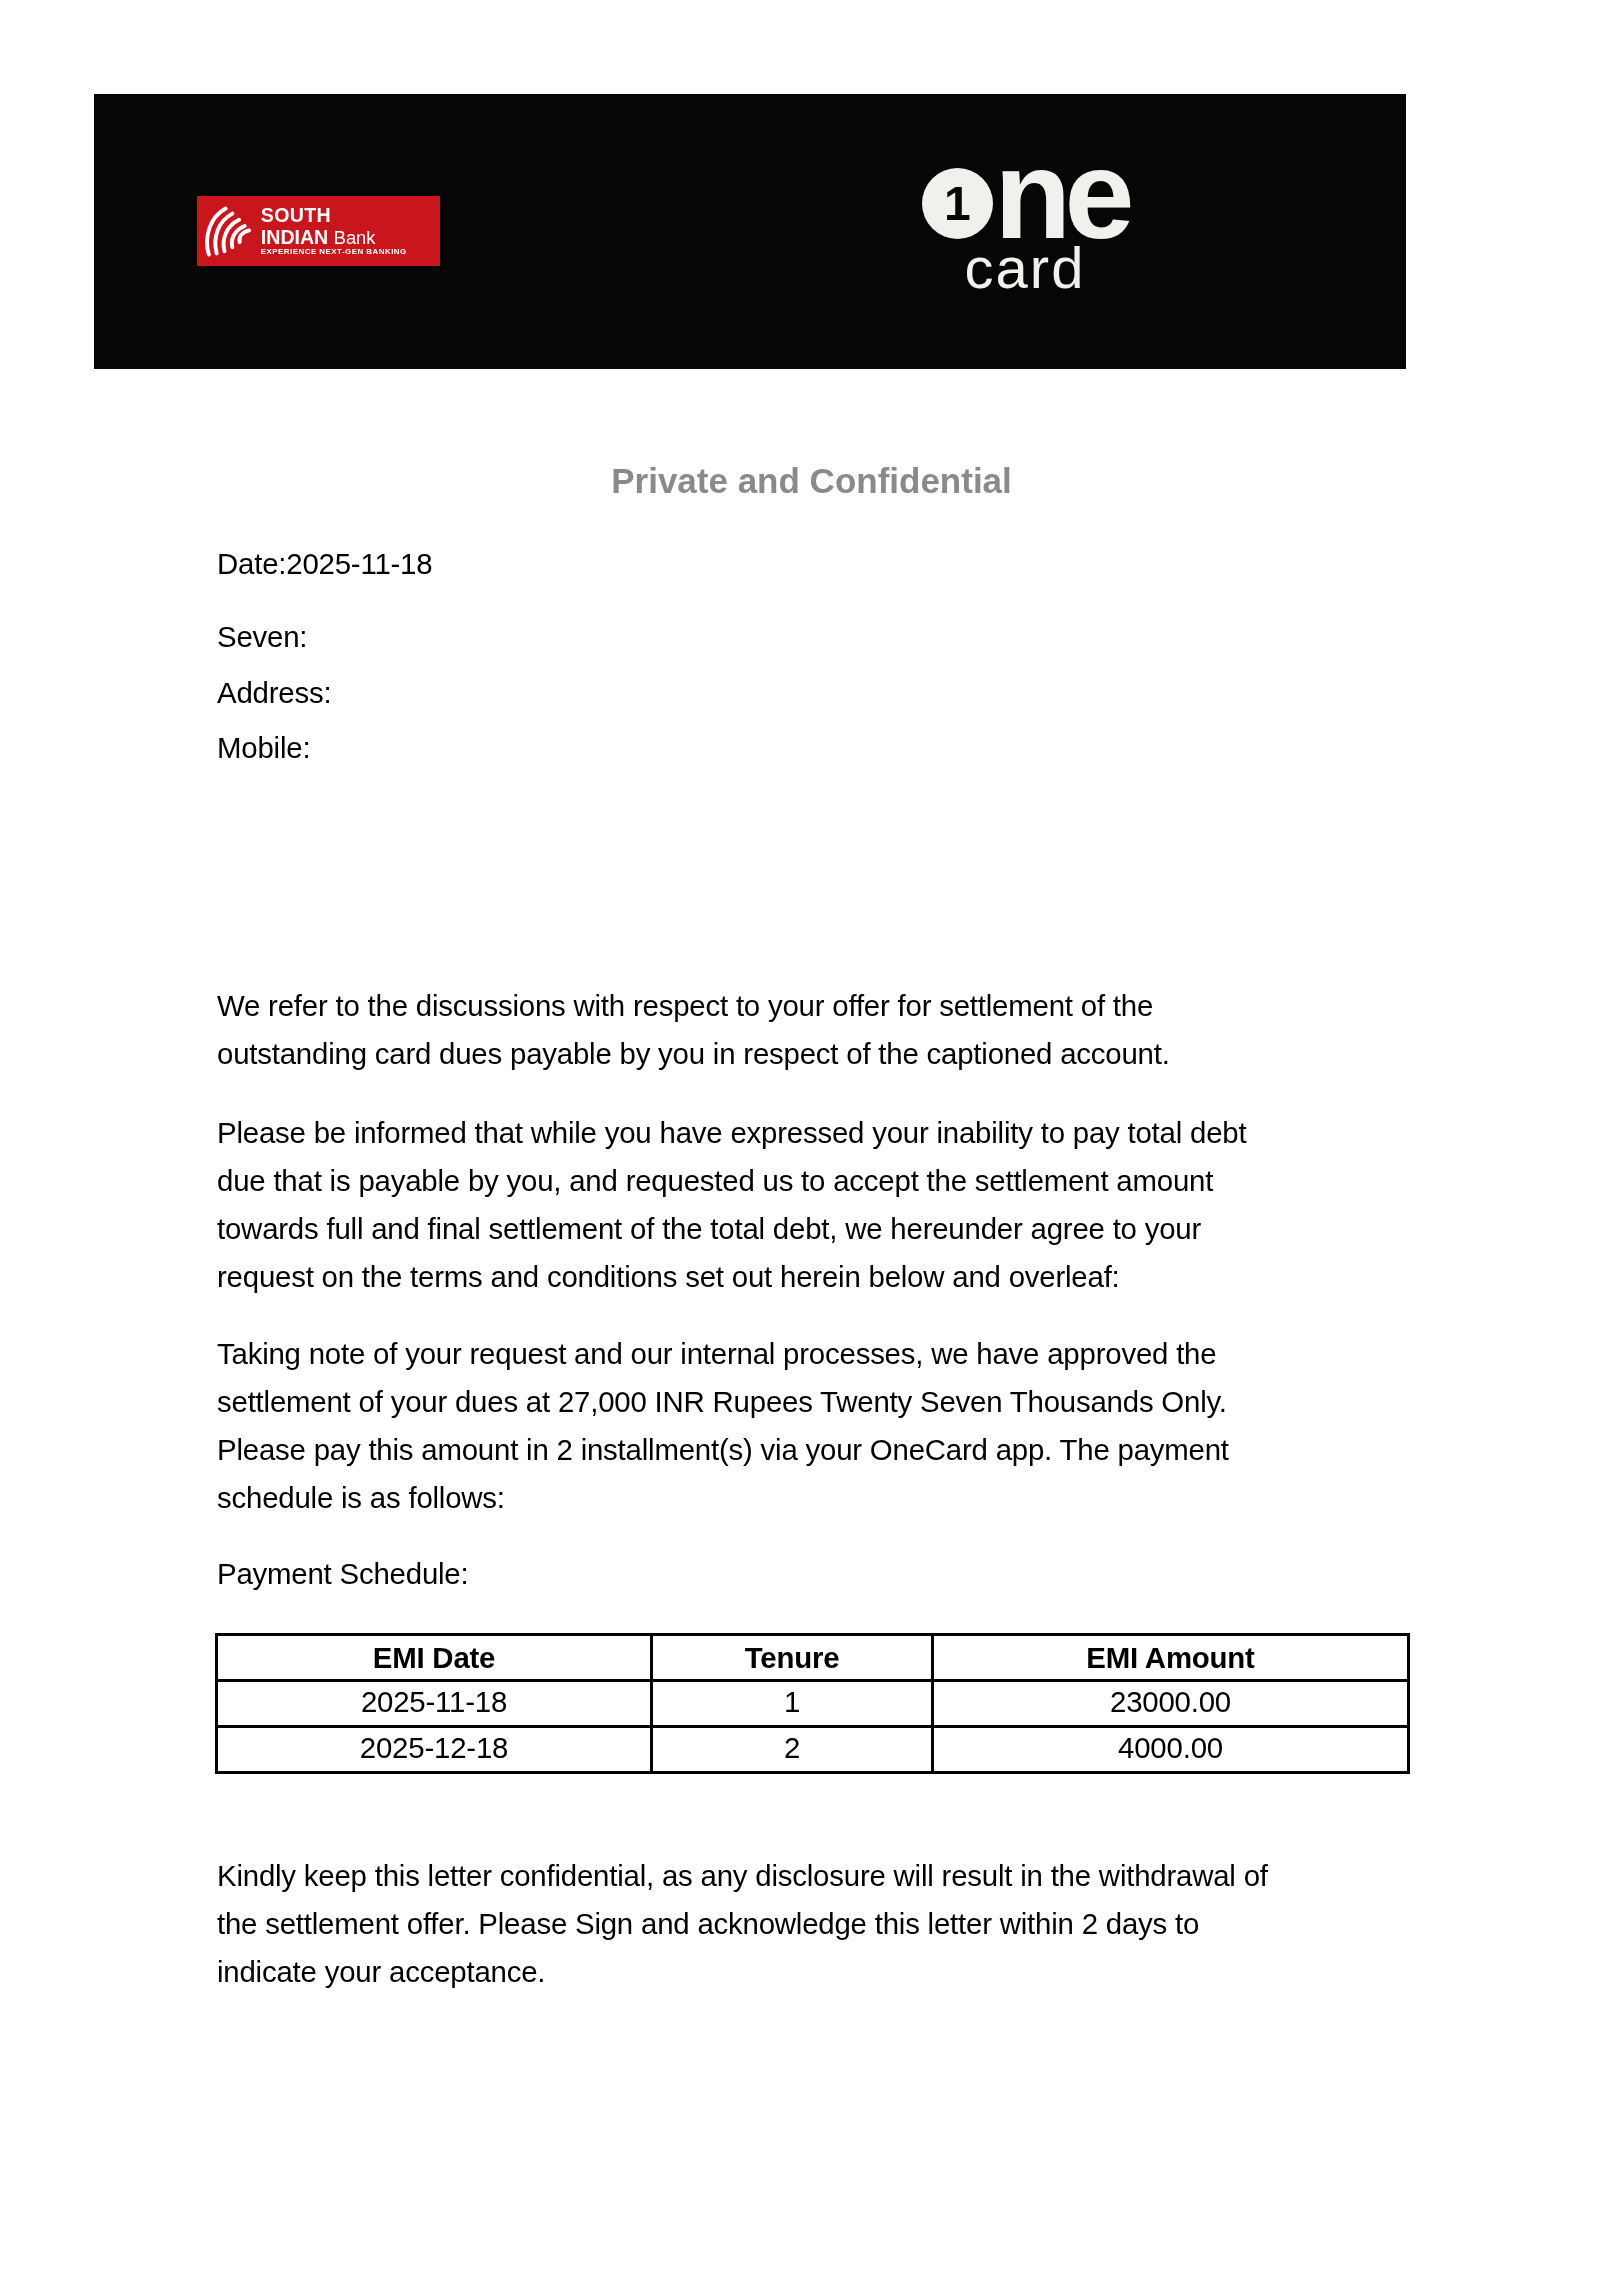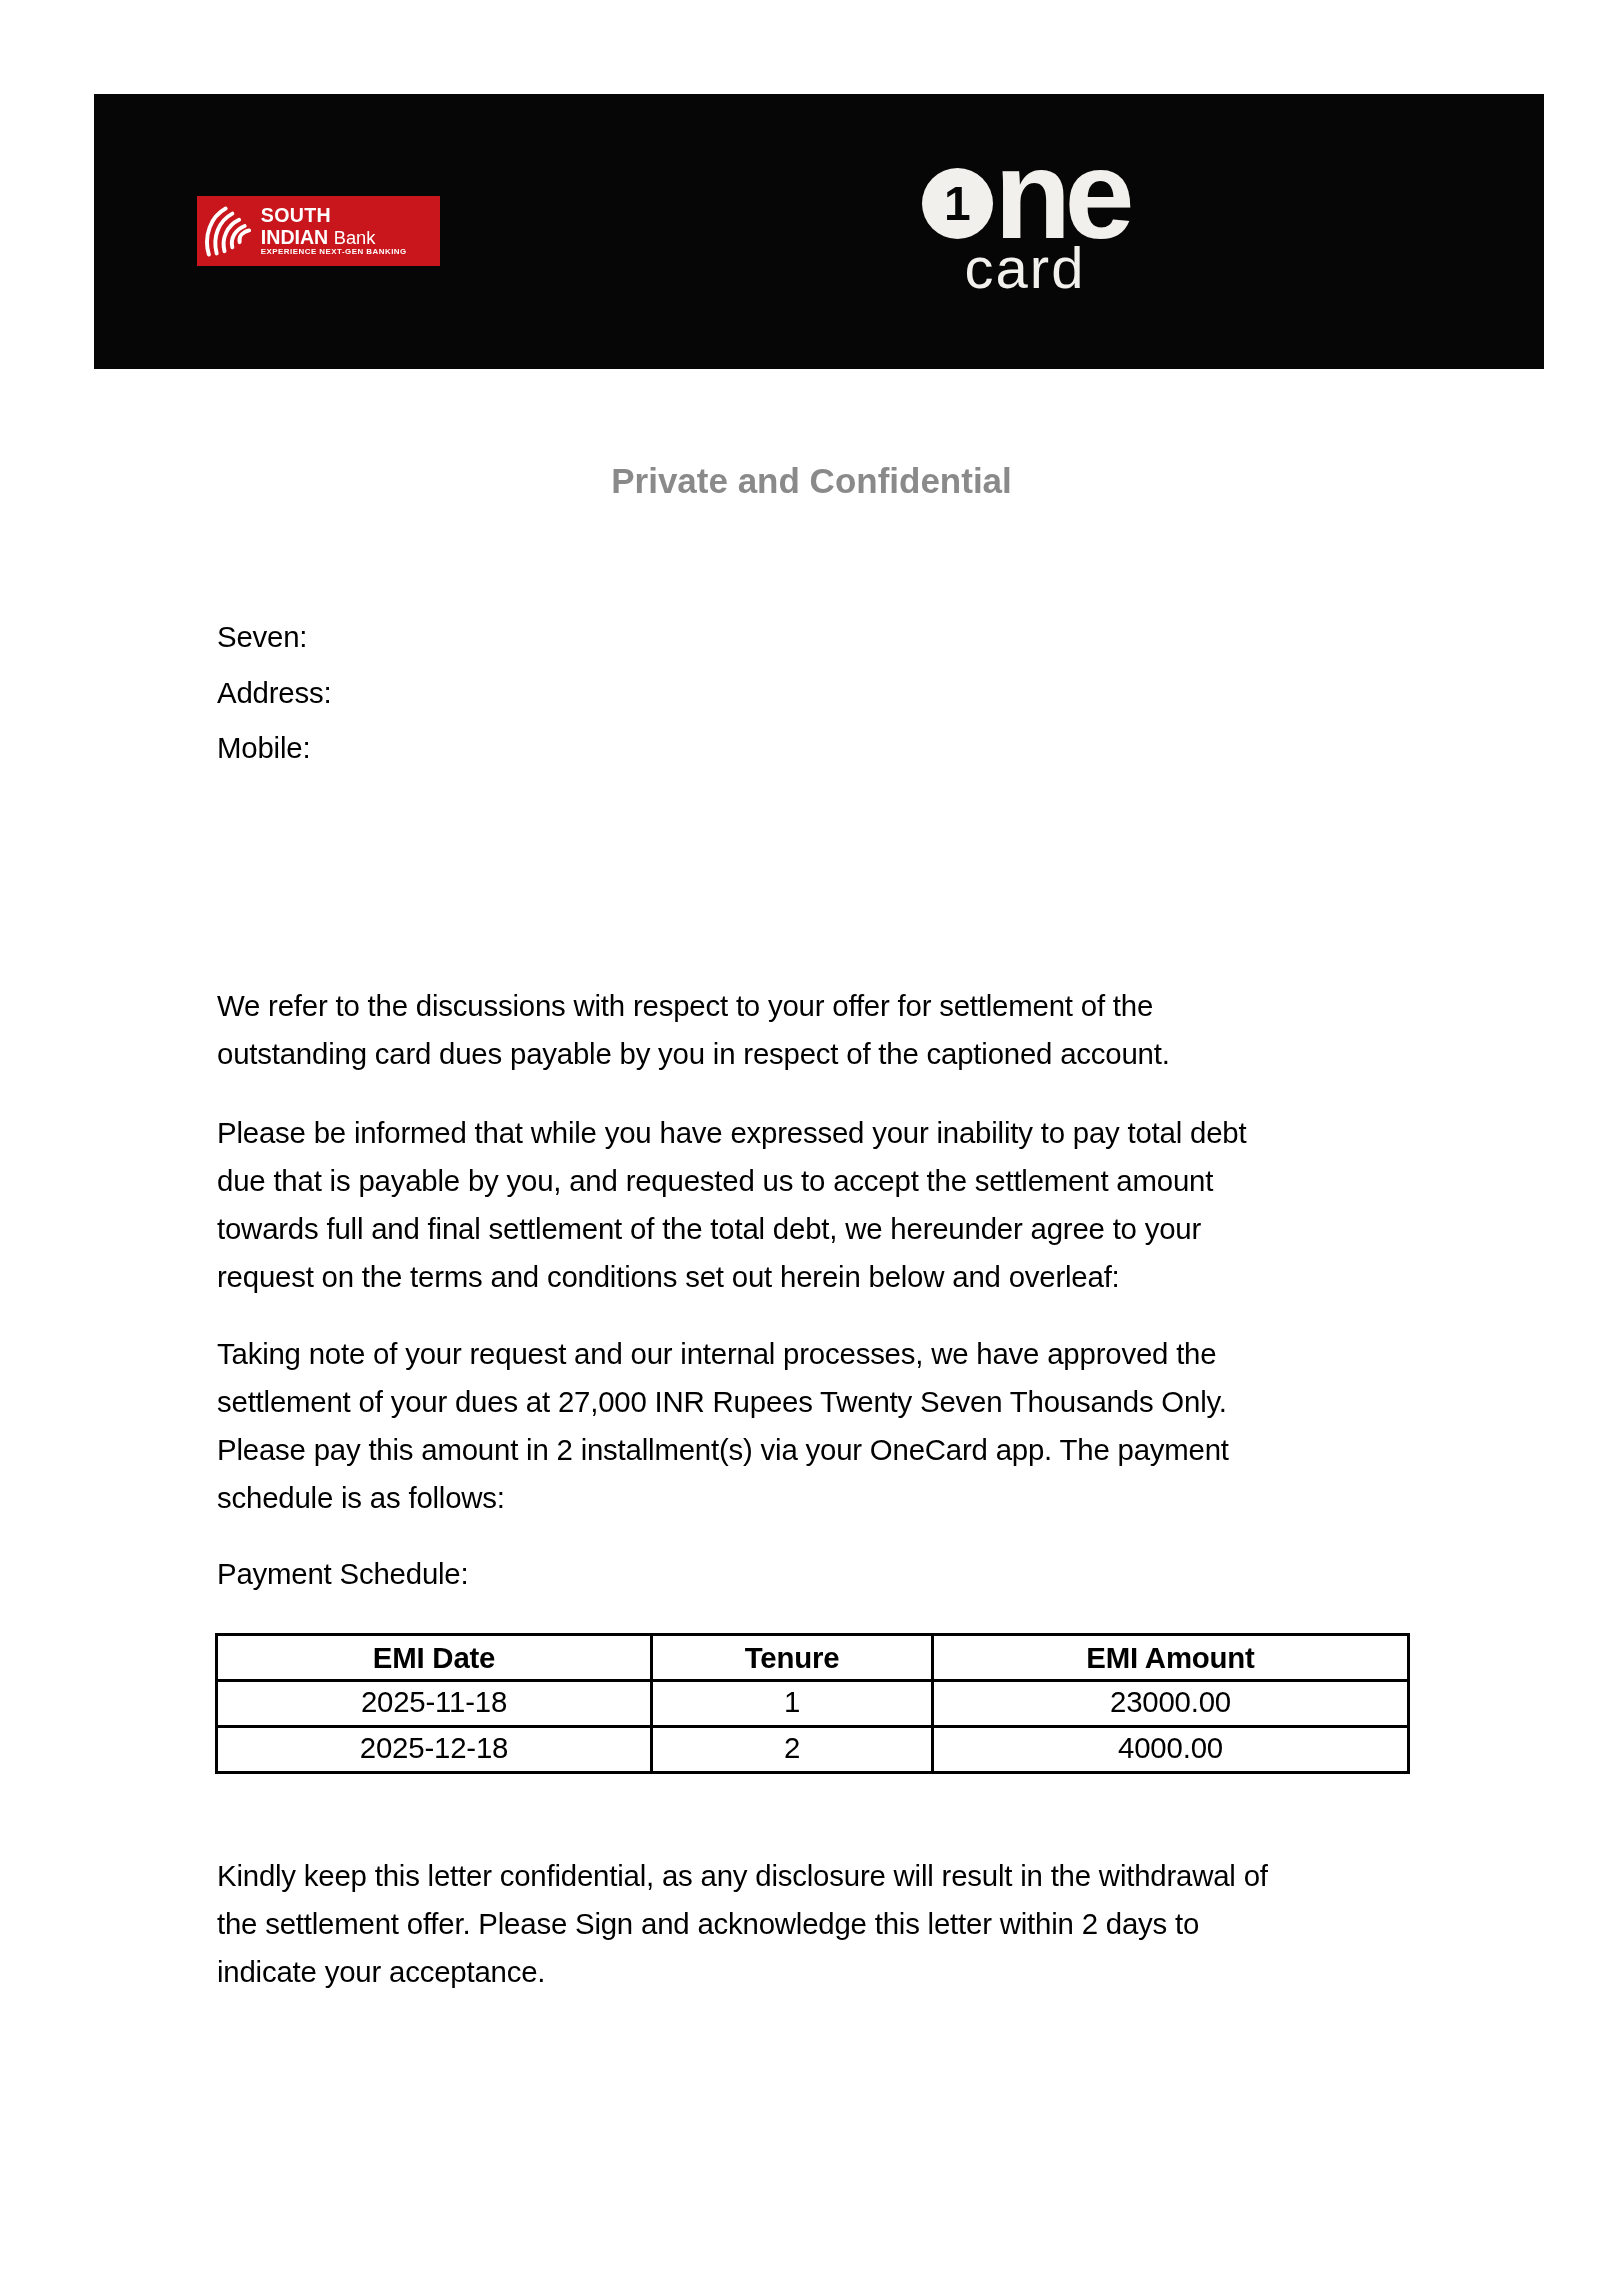"SOUTH" .banner { width: 1450px -> 1312px }
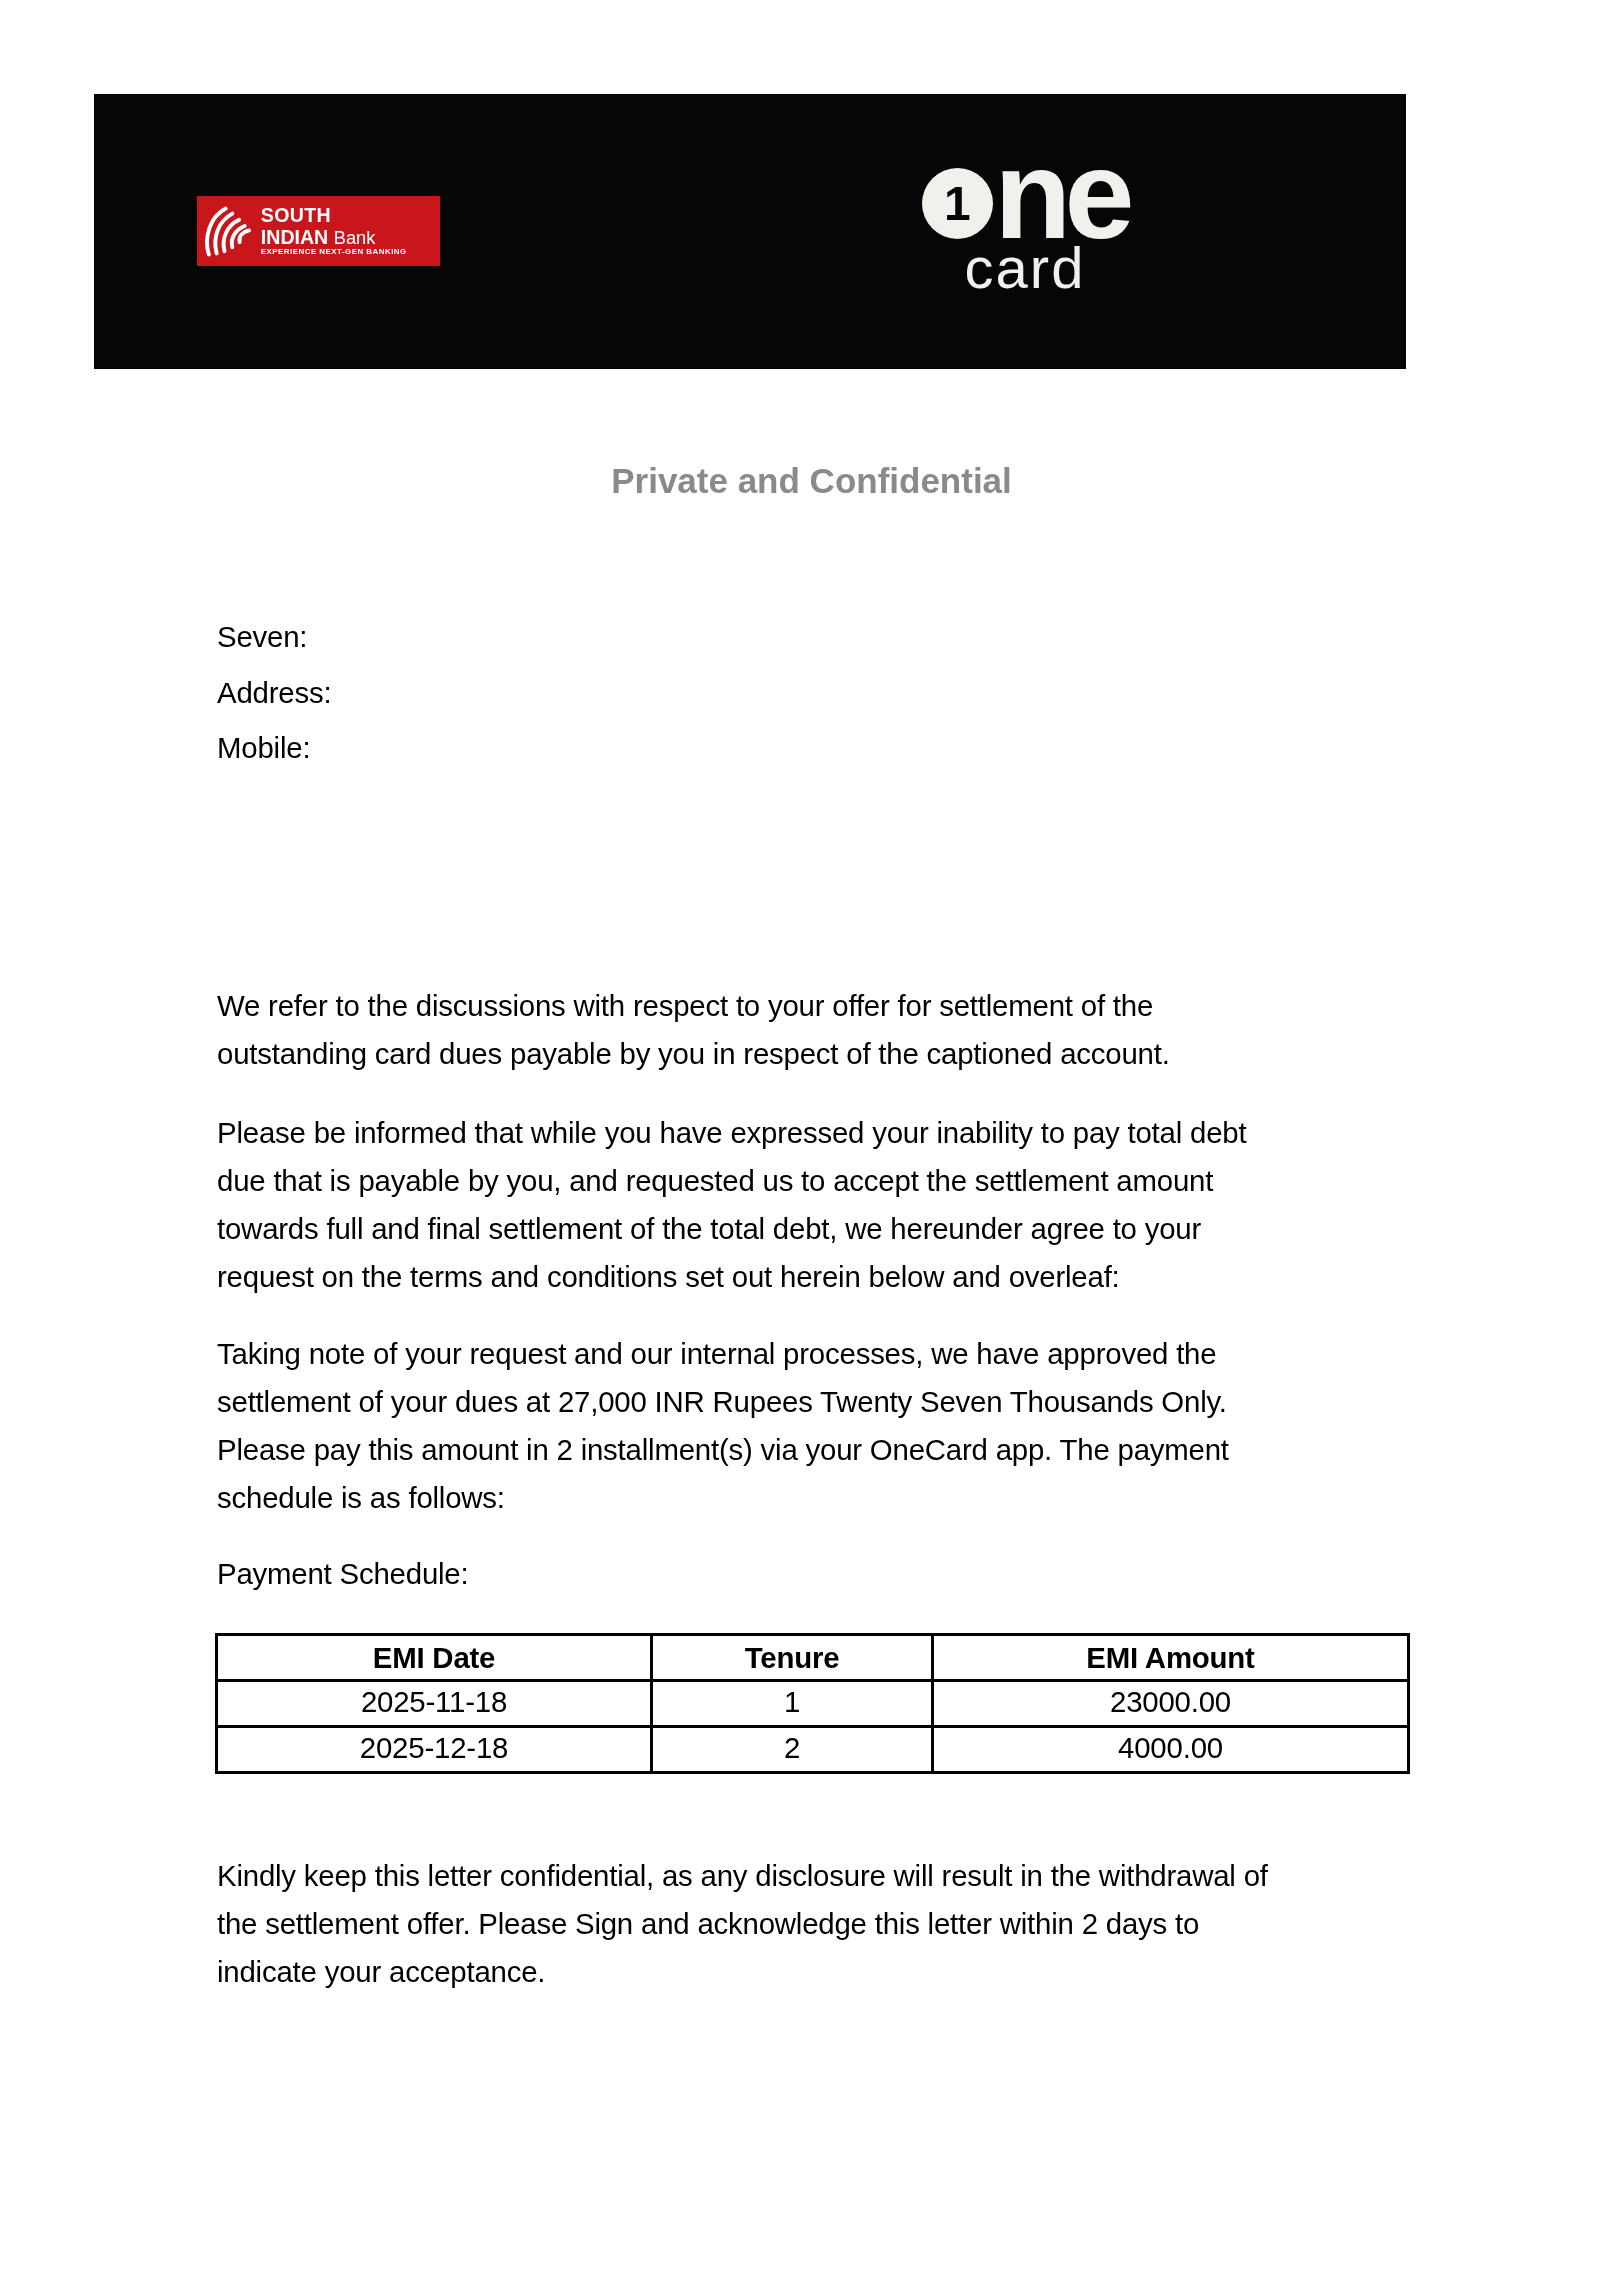"Date:2025-11-18" div.para { html: none -> <div>Date:2025-11-18</div> }
